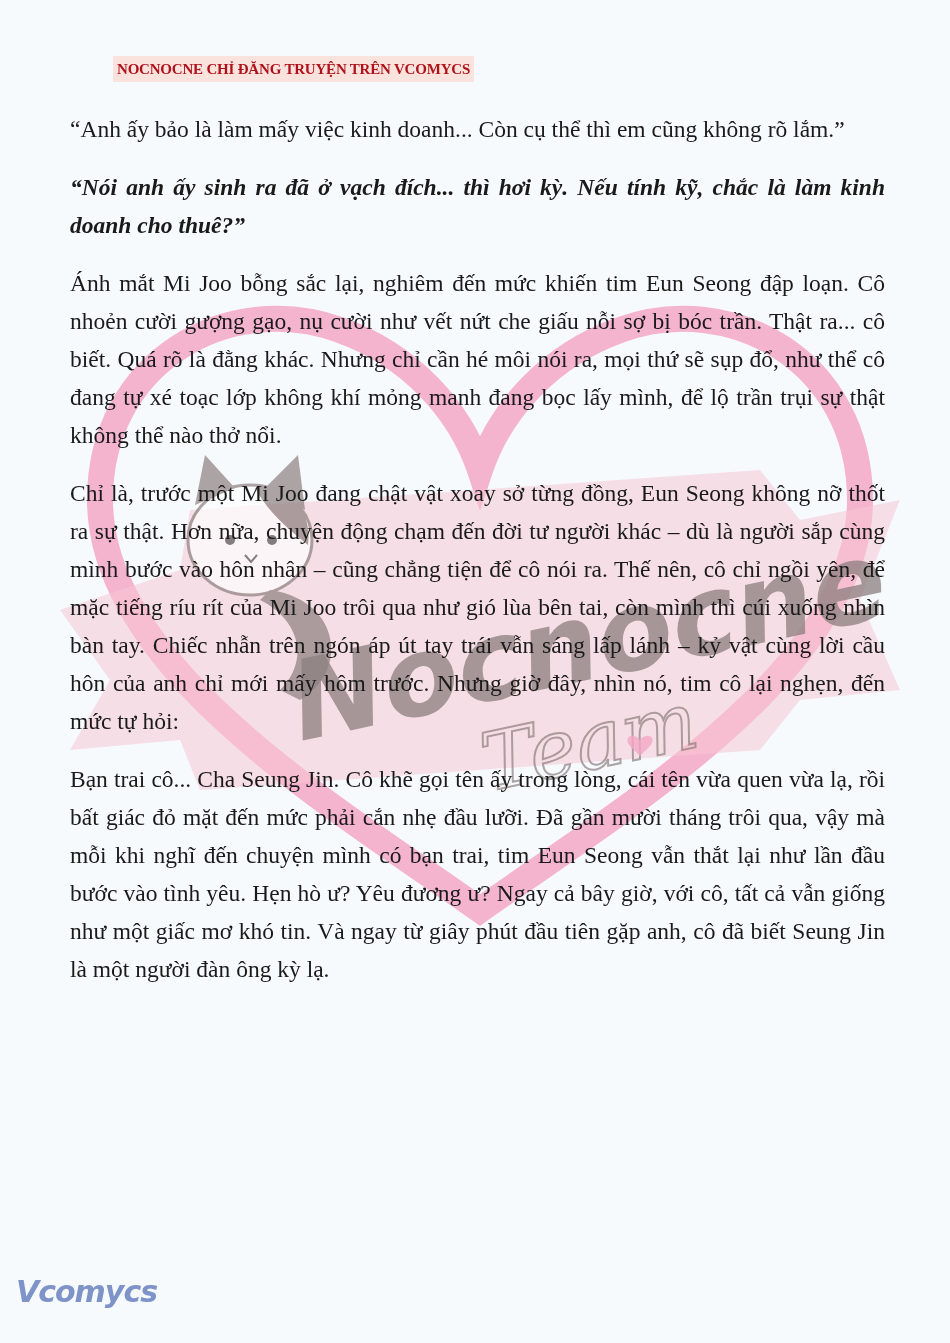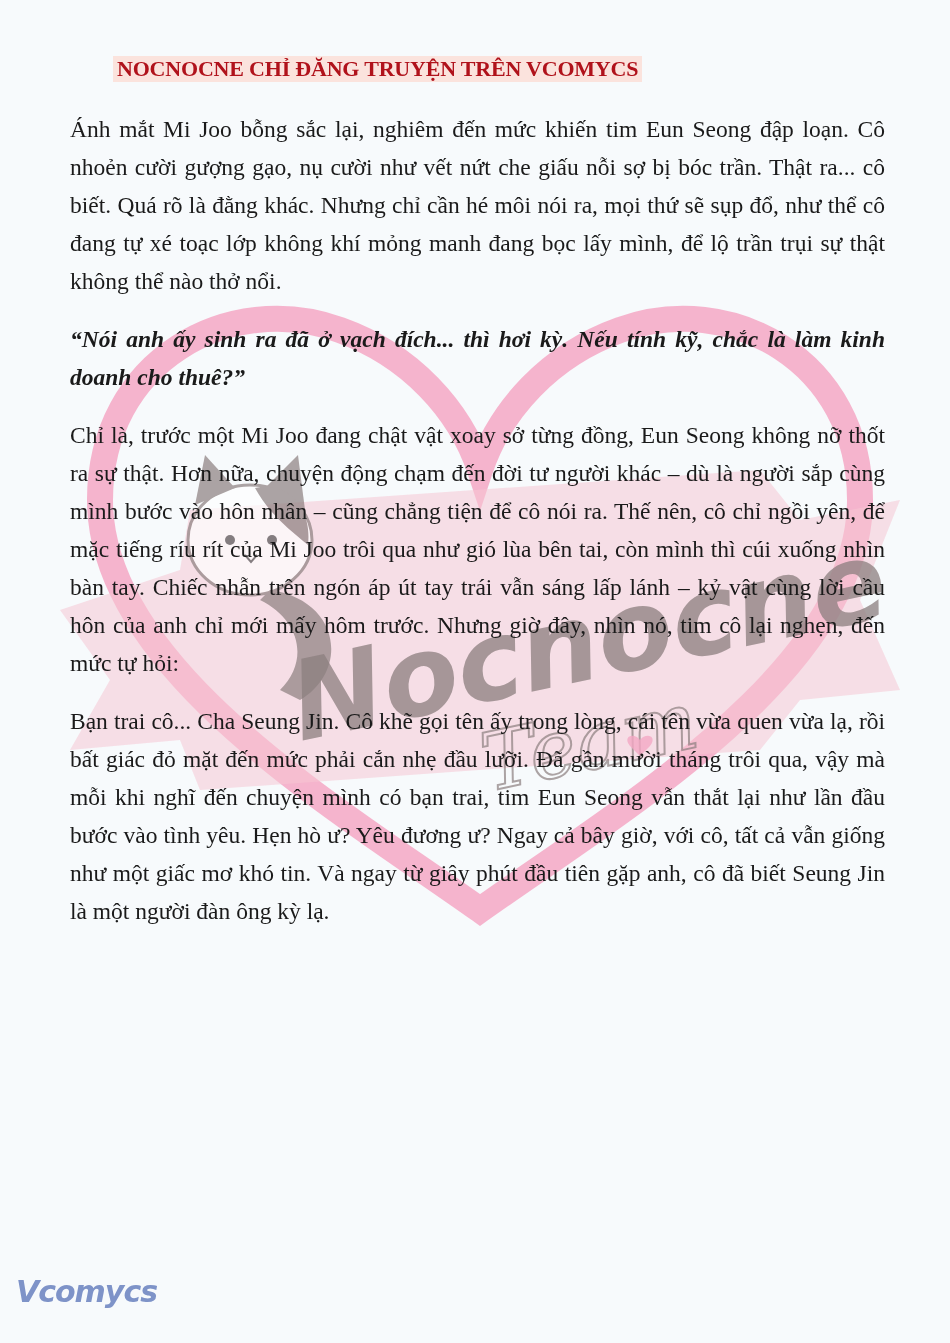"NOCNOCNE CHỈ ĐĂNG TRUYỆN TRÊN" .header { font-size: 22px -> 15px }
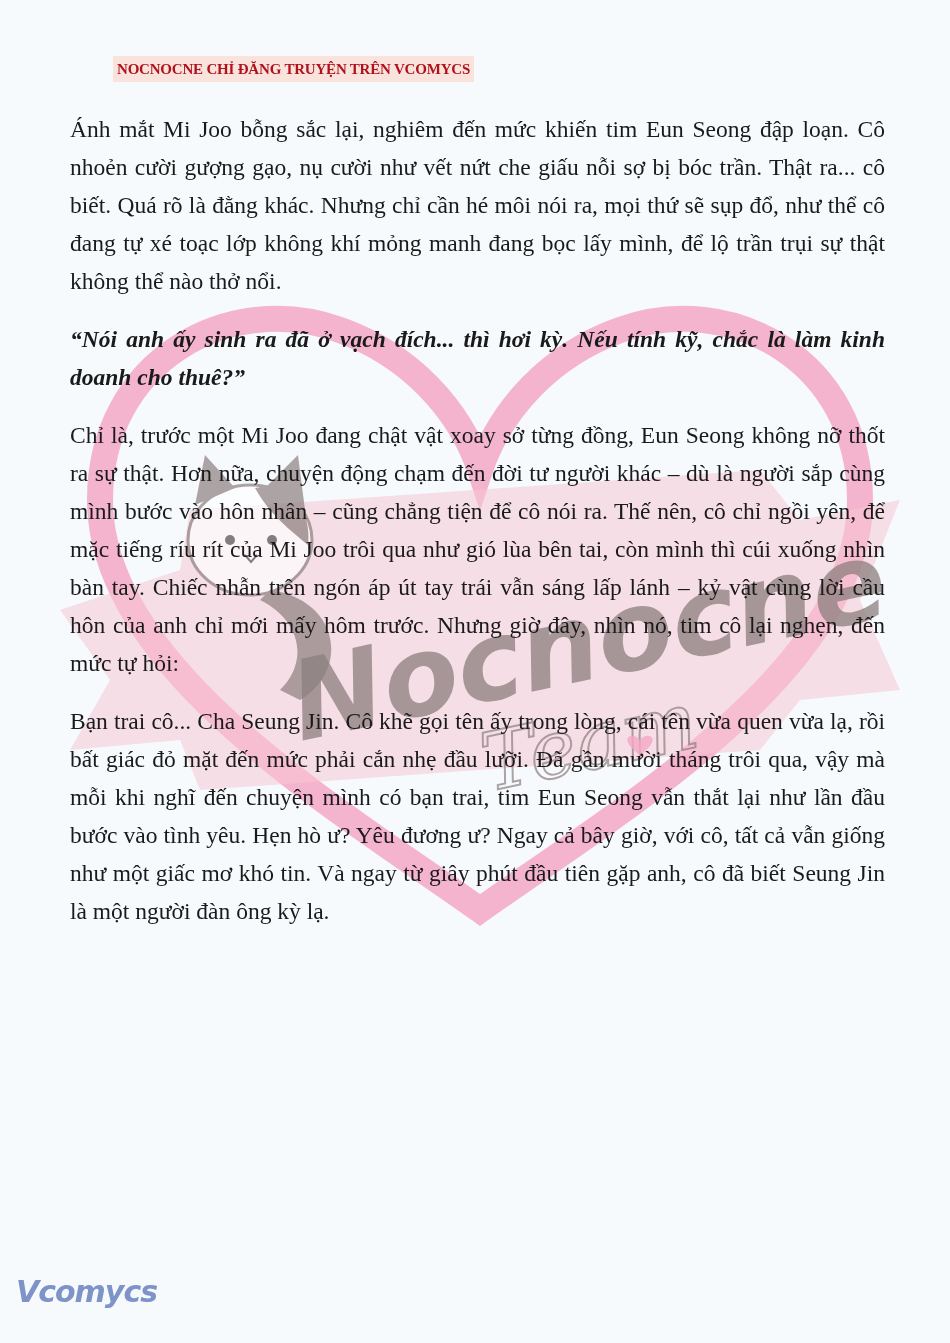"“Anh ấy bảo là làm" p.para { html: none -> <p>“Anh ấy bảo là làm mấy việc kinh doanh... Còn cụ thể thì em cũng không rõ lắm.”</p> }
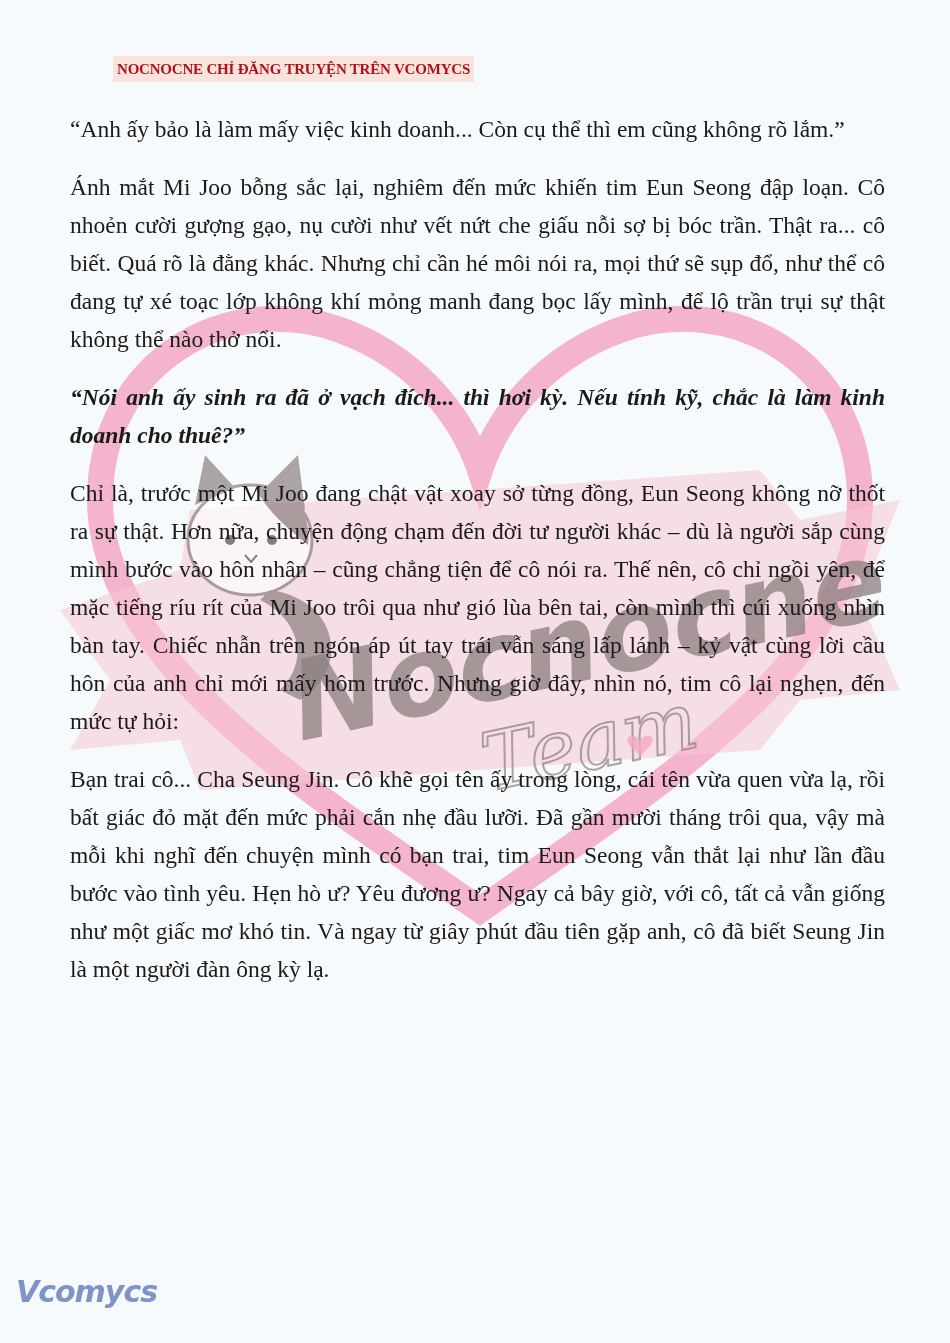"Ánh mắt Mi Joo bỗng" p.para { order: before "“Nói anh ấy sinh ra" -> after "“Nói anh ấy sinh ra" }
